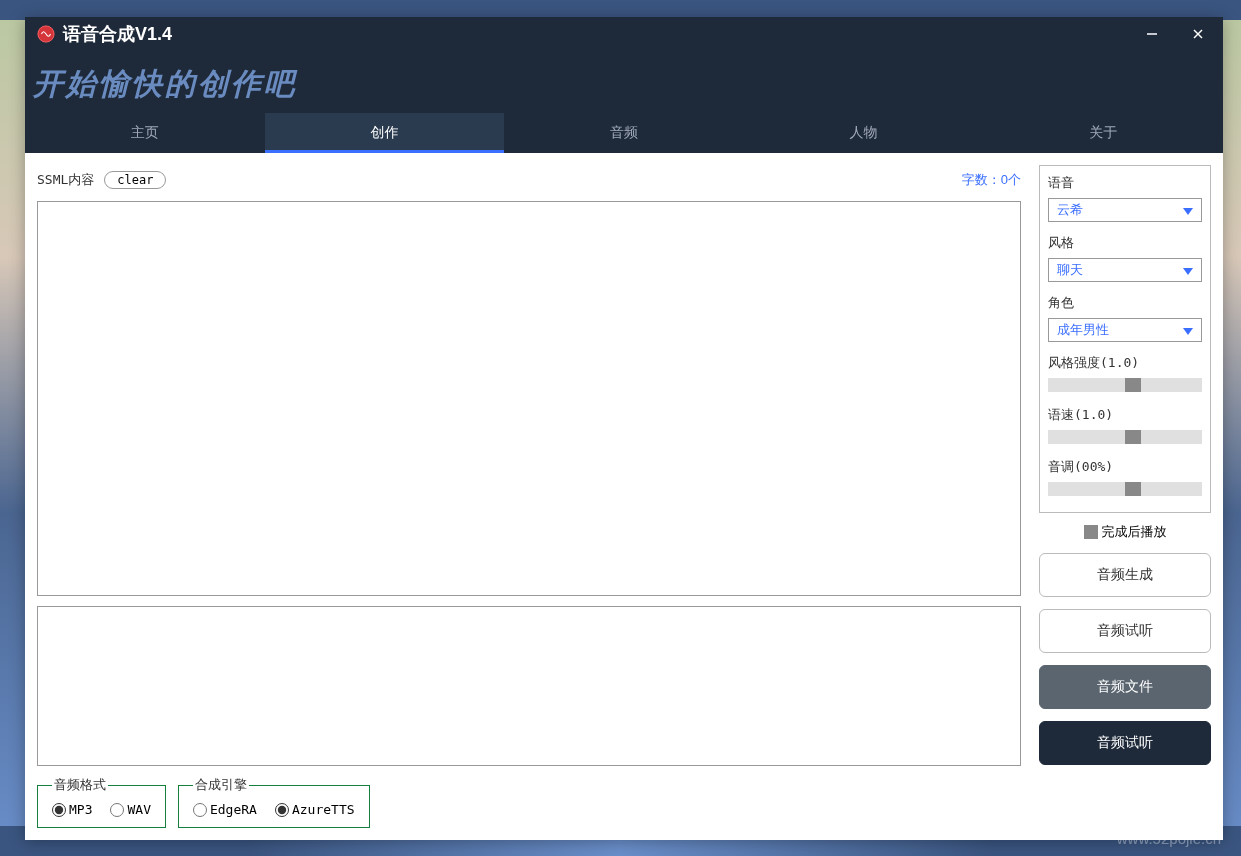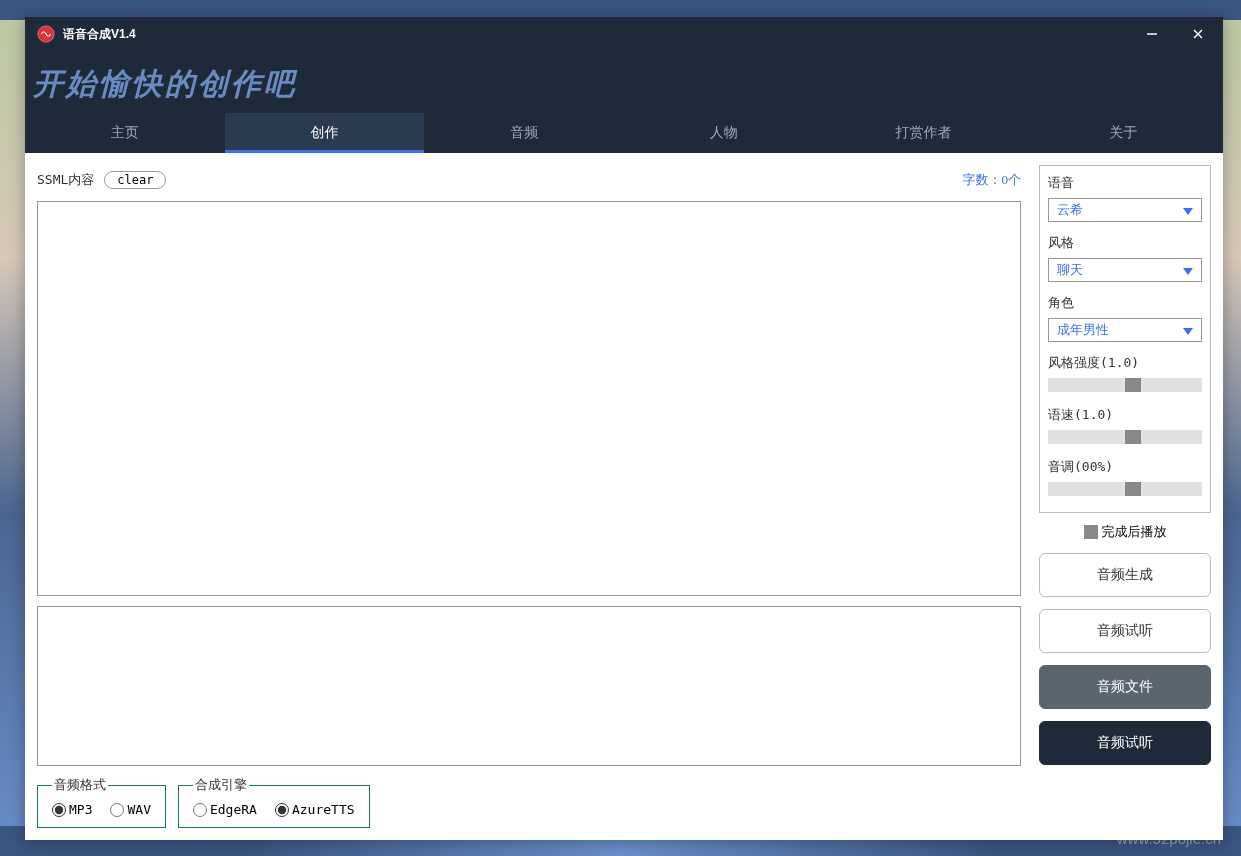"语音合成V1.4" .app-title { font-size: 12px -> 18px }
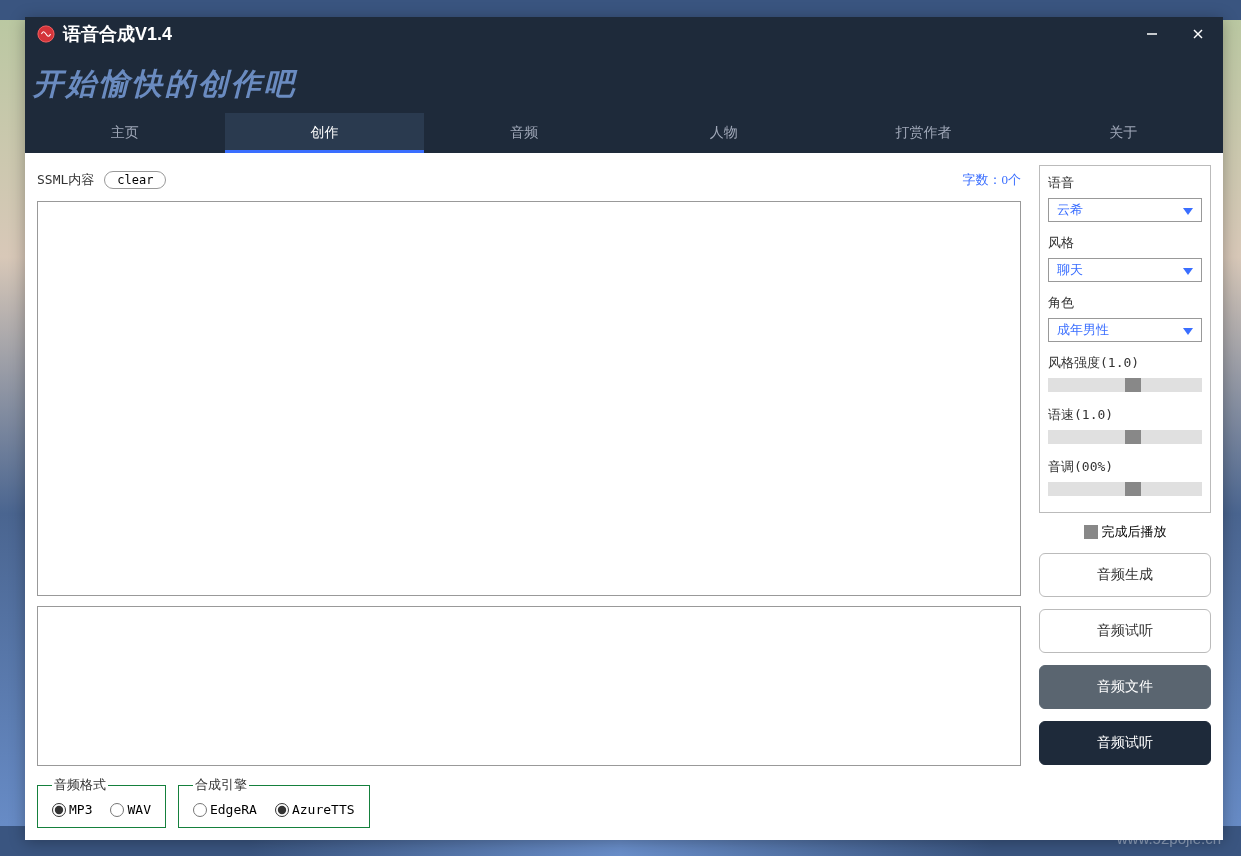"打赏作者" div.tab { html: <div>打赏作者</div> -> none }
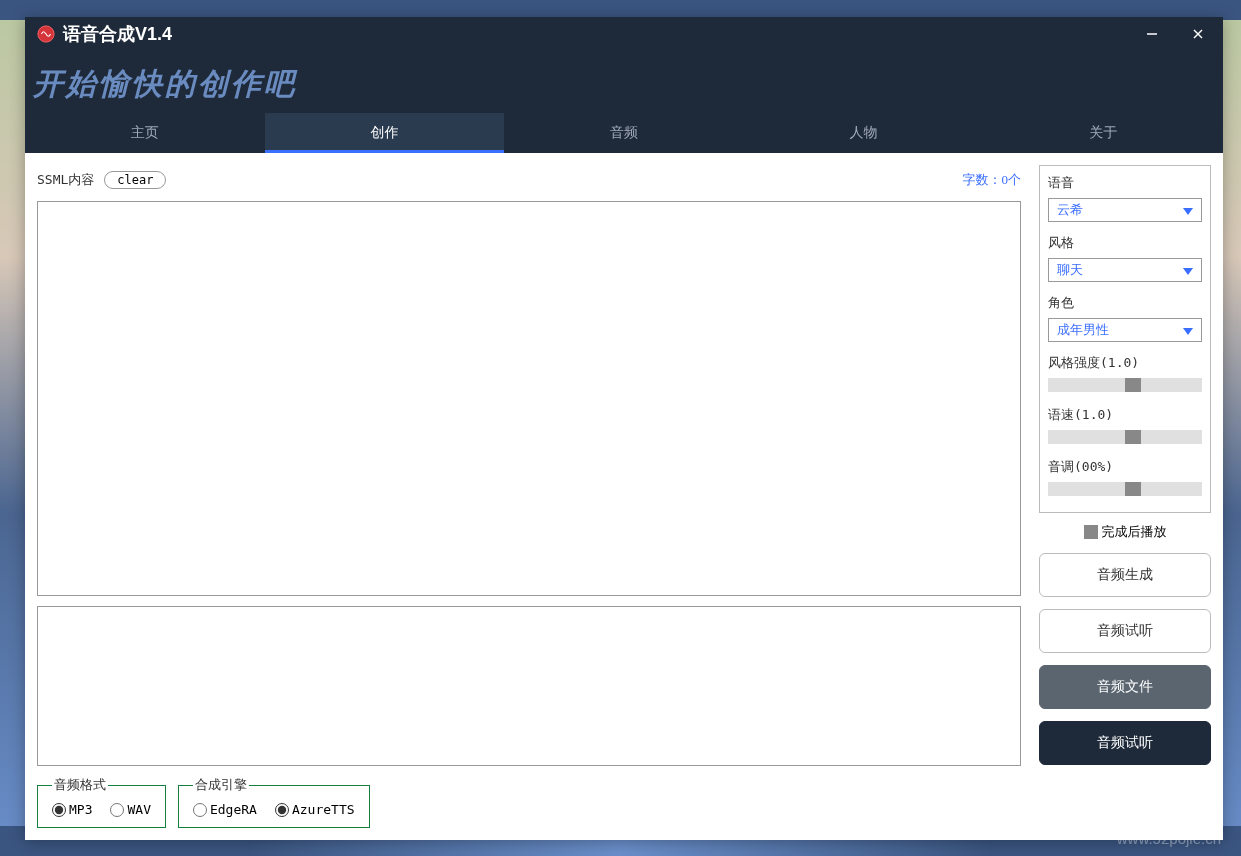"字数：0个" .word-count { font-family: Liberation Serif, serif -> Liberation Sans, sans-serif }
